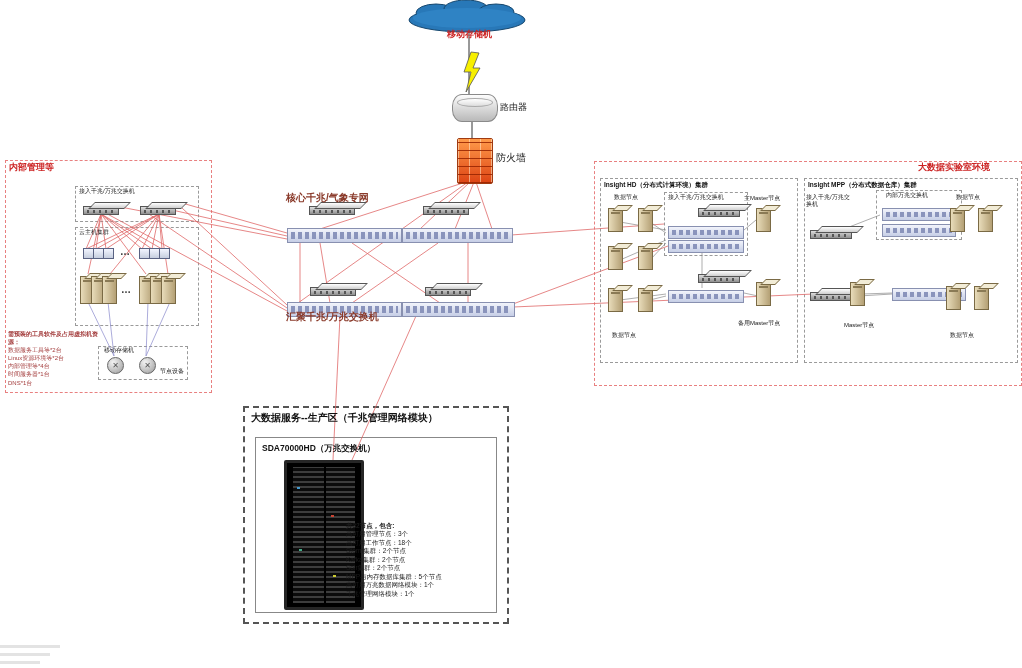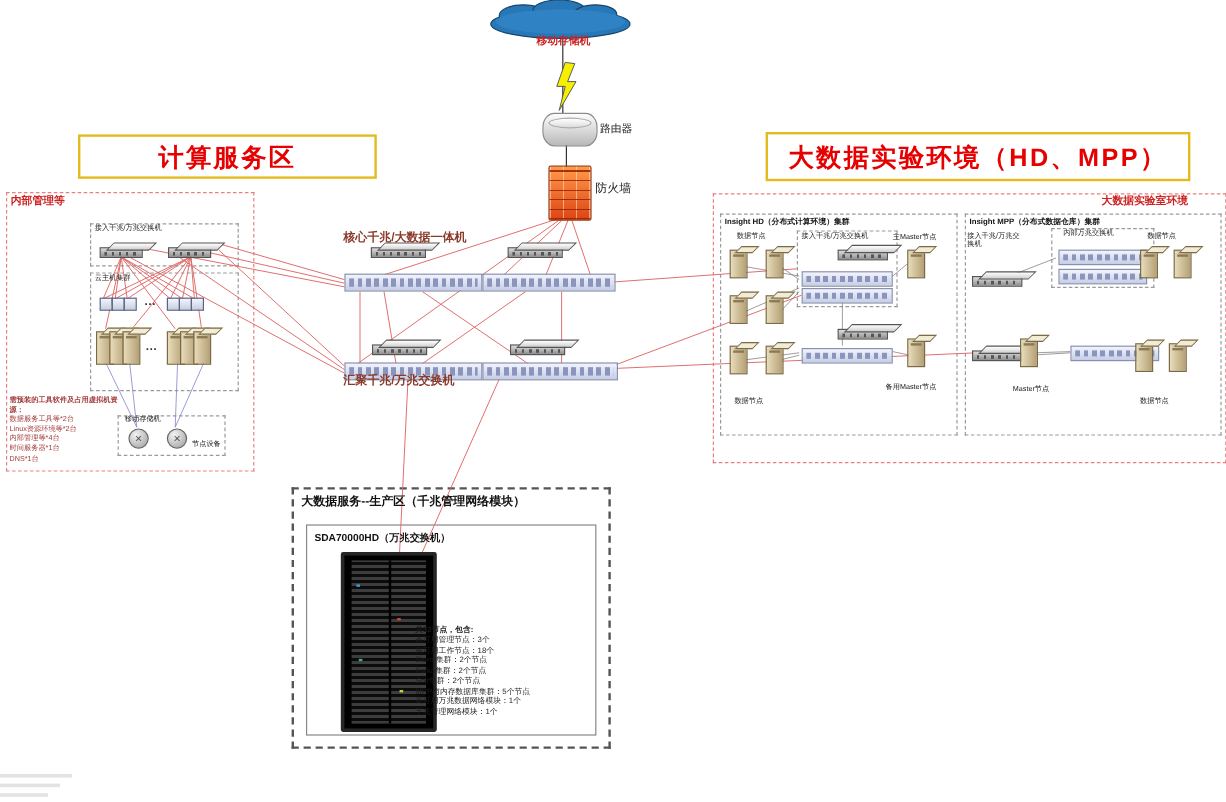"计算服务区" div.abs { html: <div>计算服务区</div> -> none }
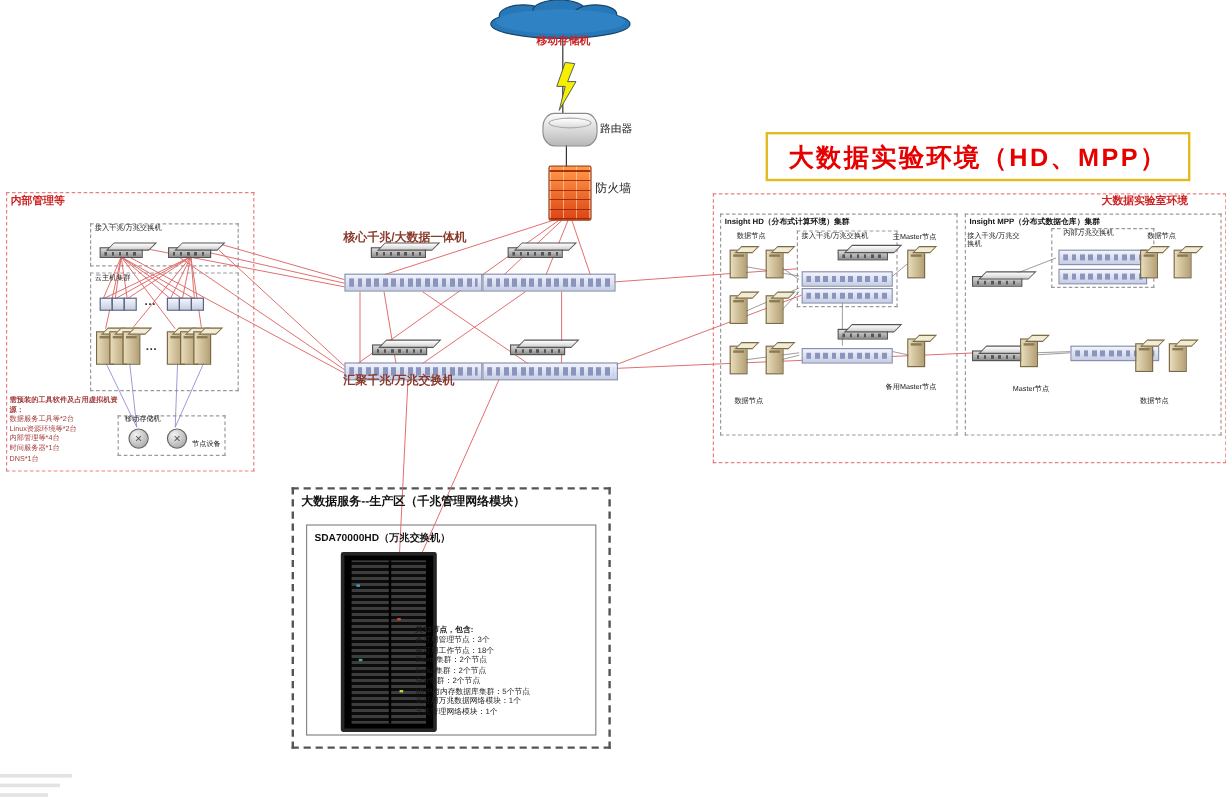"大数据实验环境（HD、MPP）" div.abs { html: <div>大数据实验环境（HD、MPP）</div> -> none }
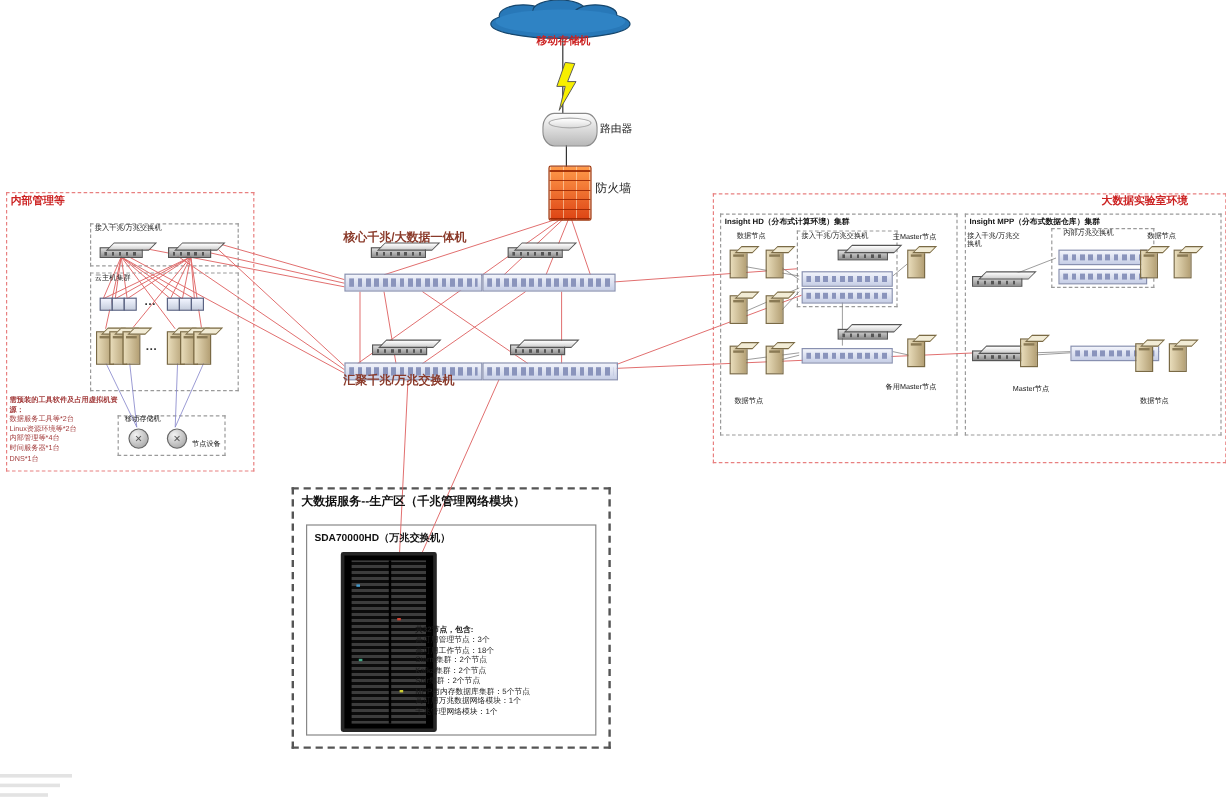"核心千兆/大数据一体机" div.abs { text: /大数据一体机 -> /气象专网 }
